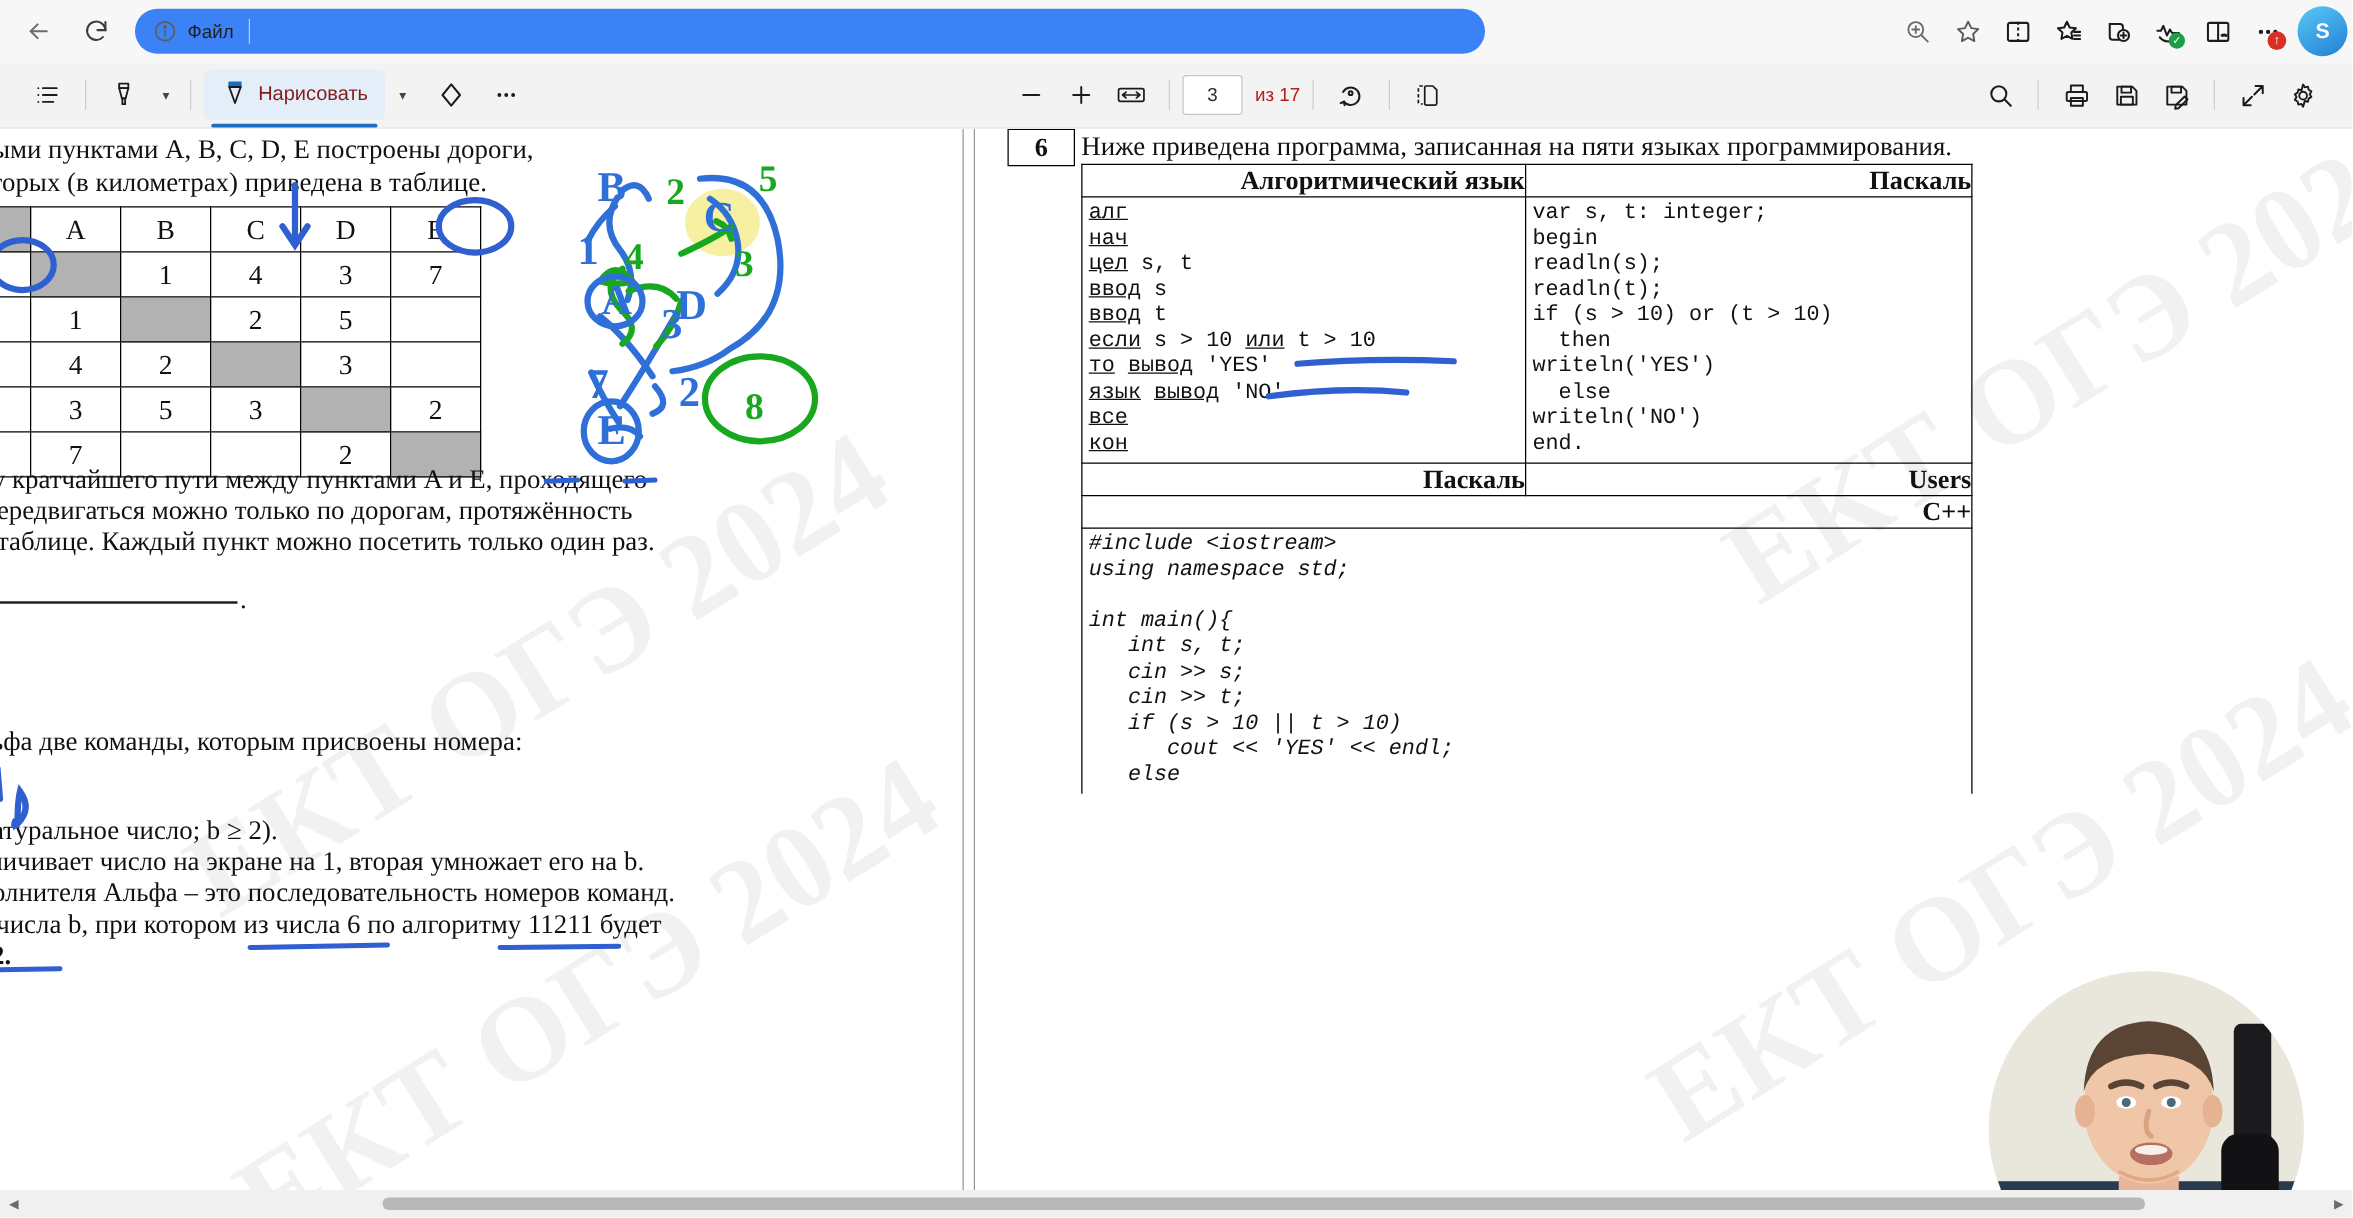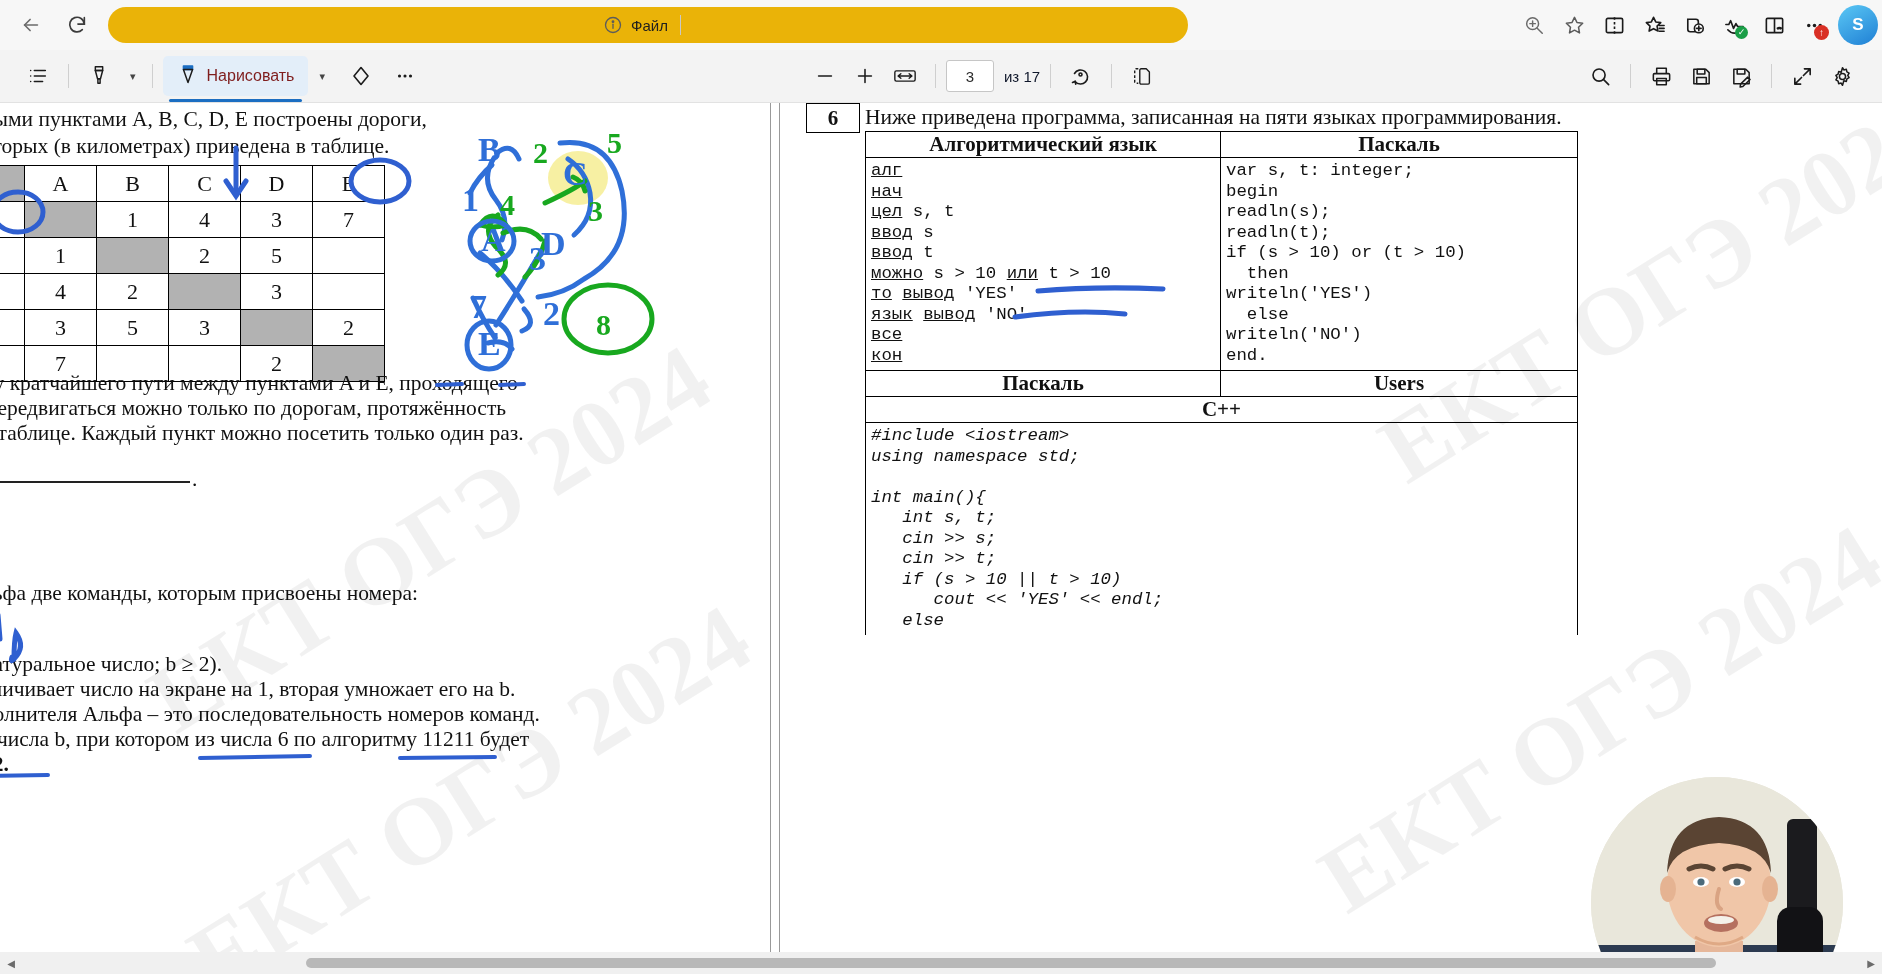"Файл" .addr-wrap { background: #eab308 -> #3b82f6; justify-content: center -> none }
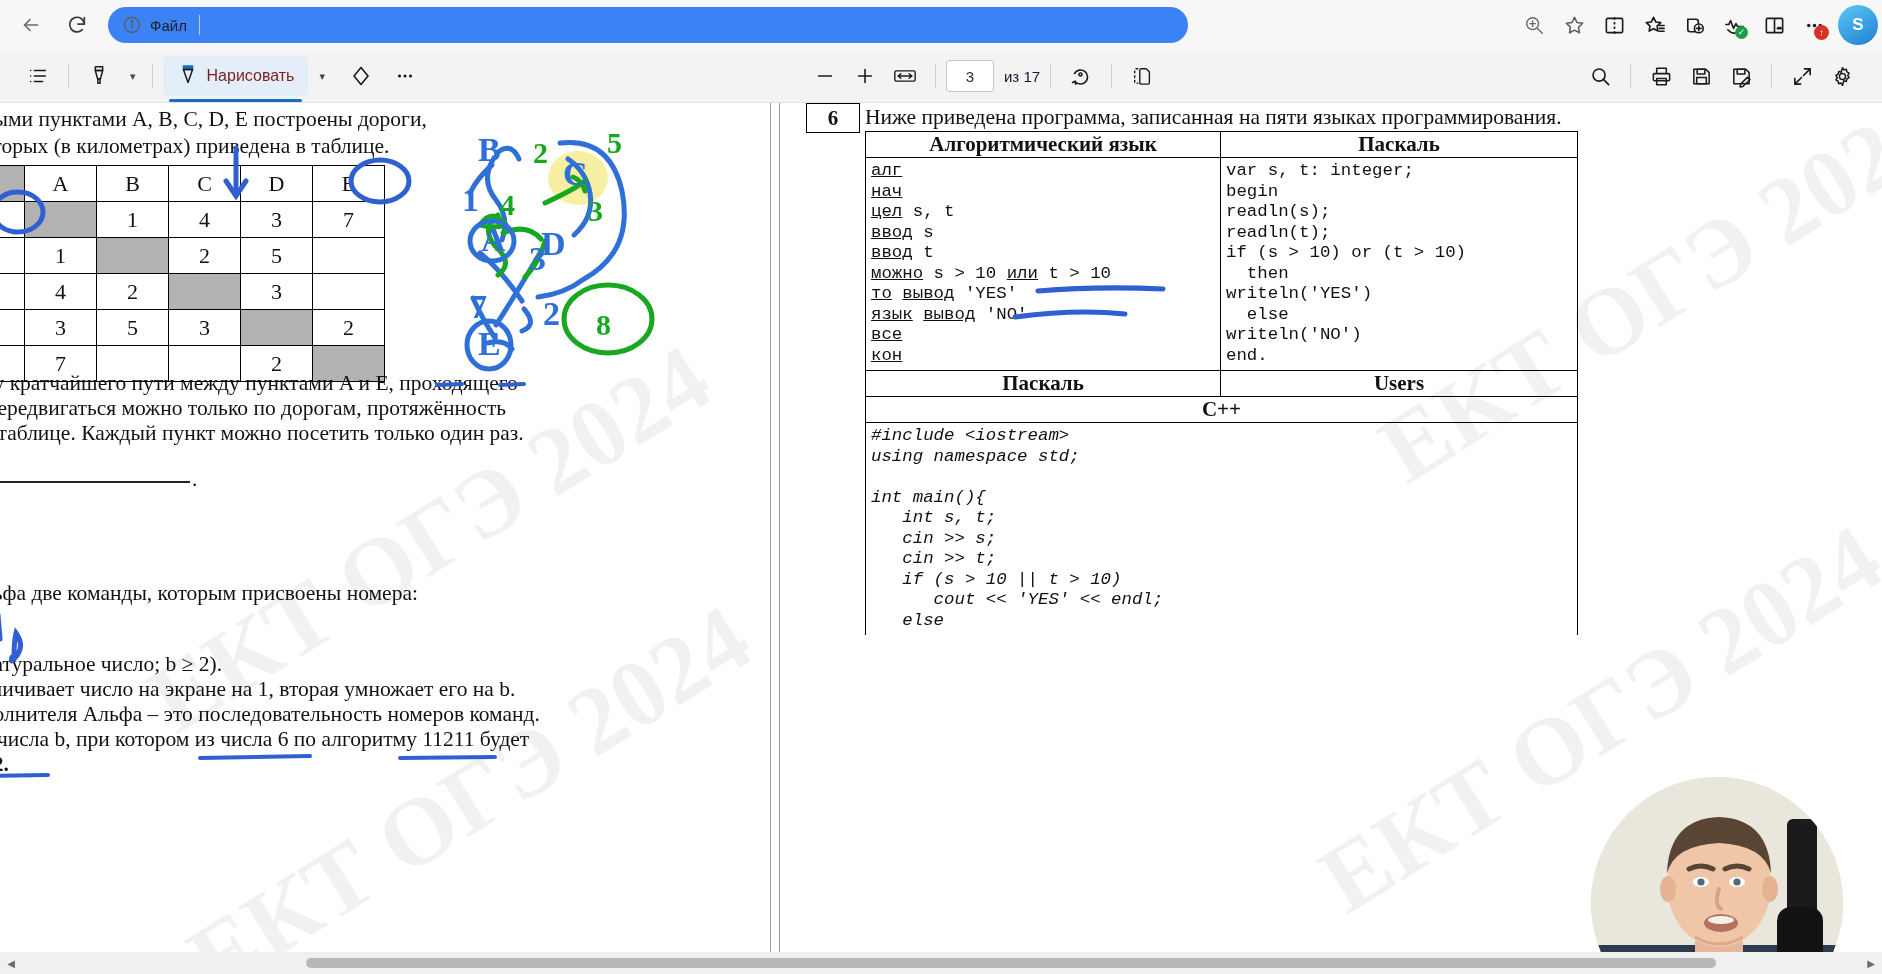"из 17" .pagetotal { color: #0f172a -> #b91c1c }
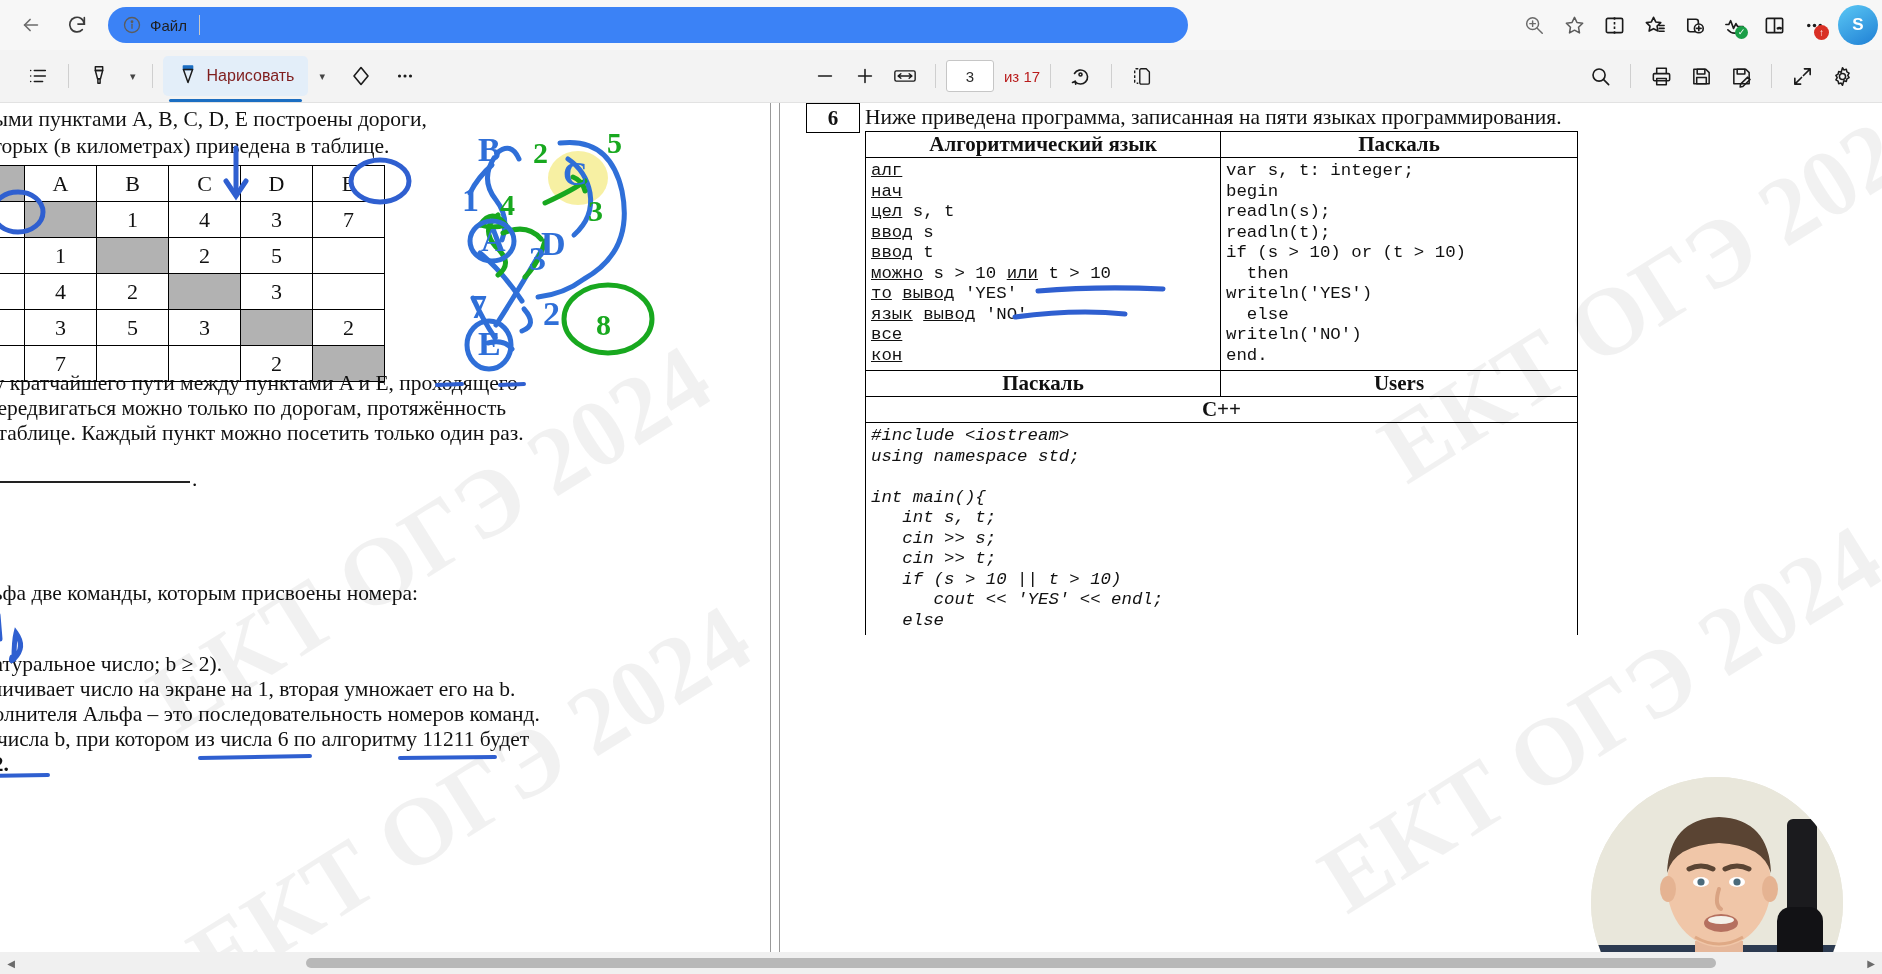"Алгоритмический язык" .lang-head { text-align: center -> right }
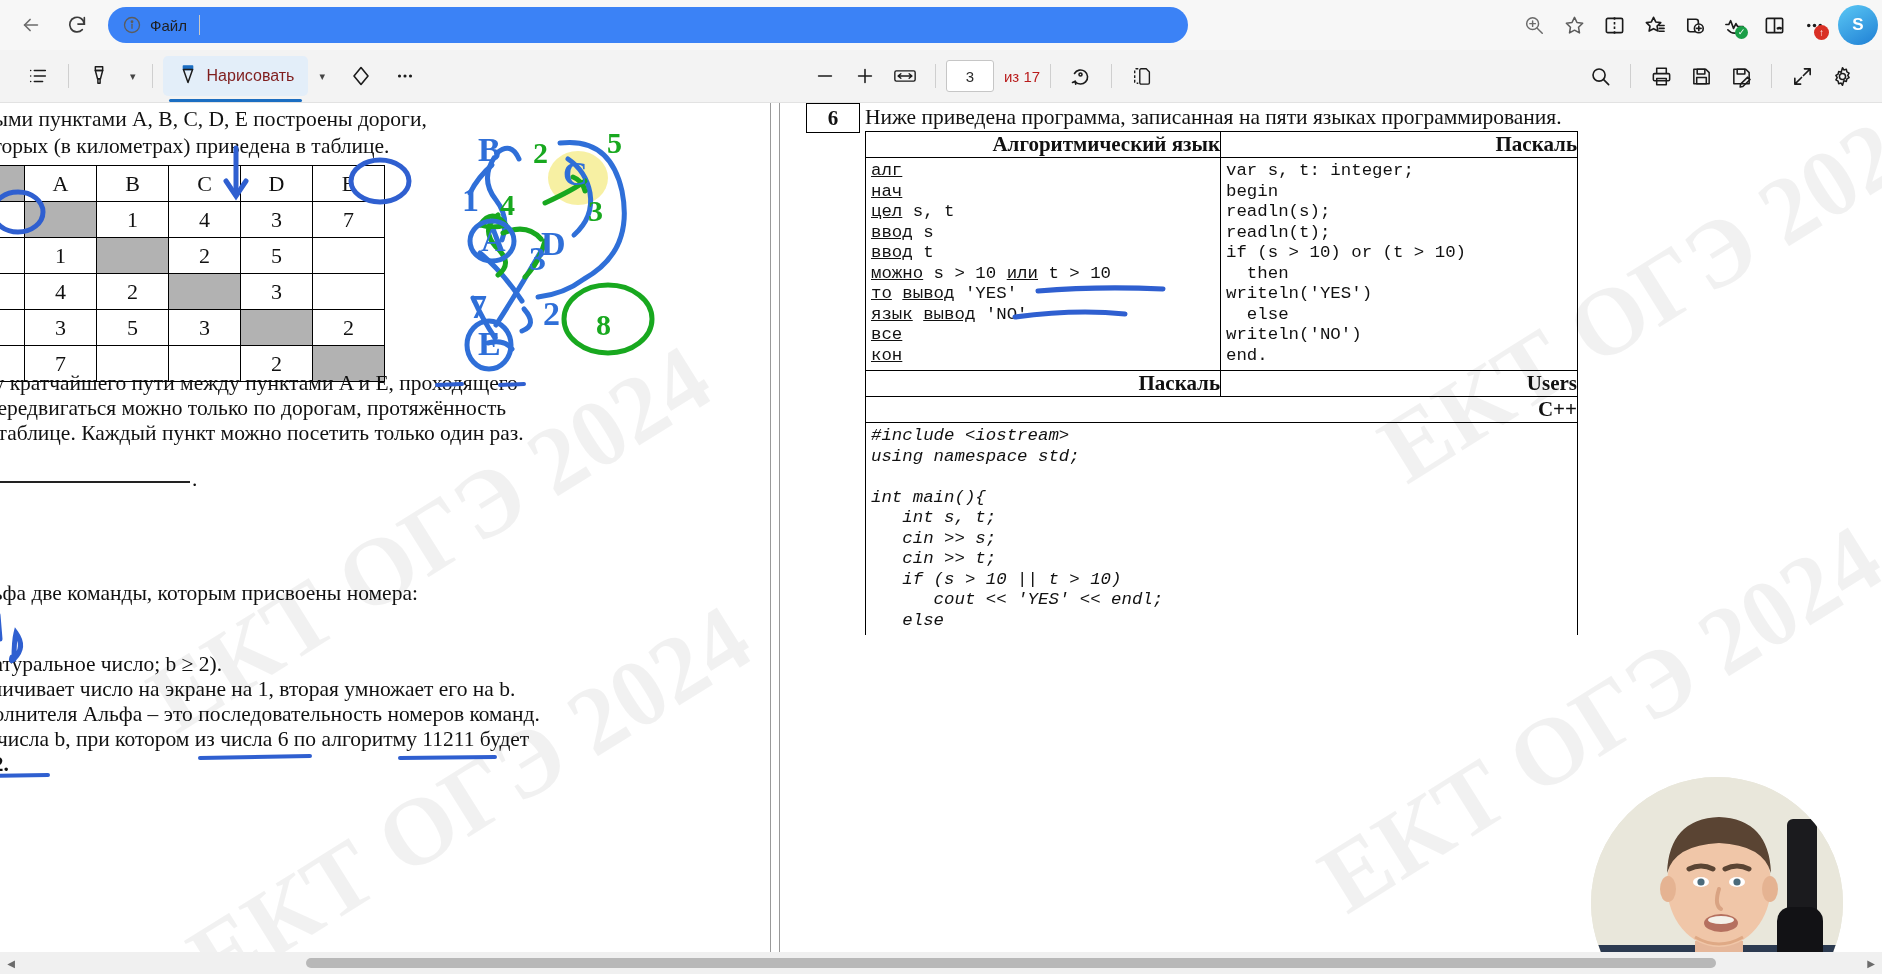"можно" span.kw { text: можно -> если }
